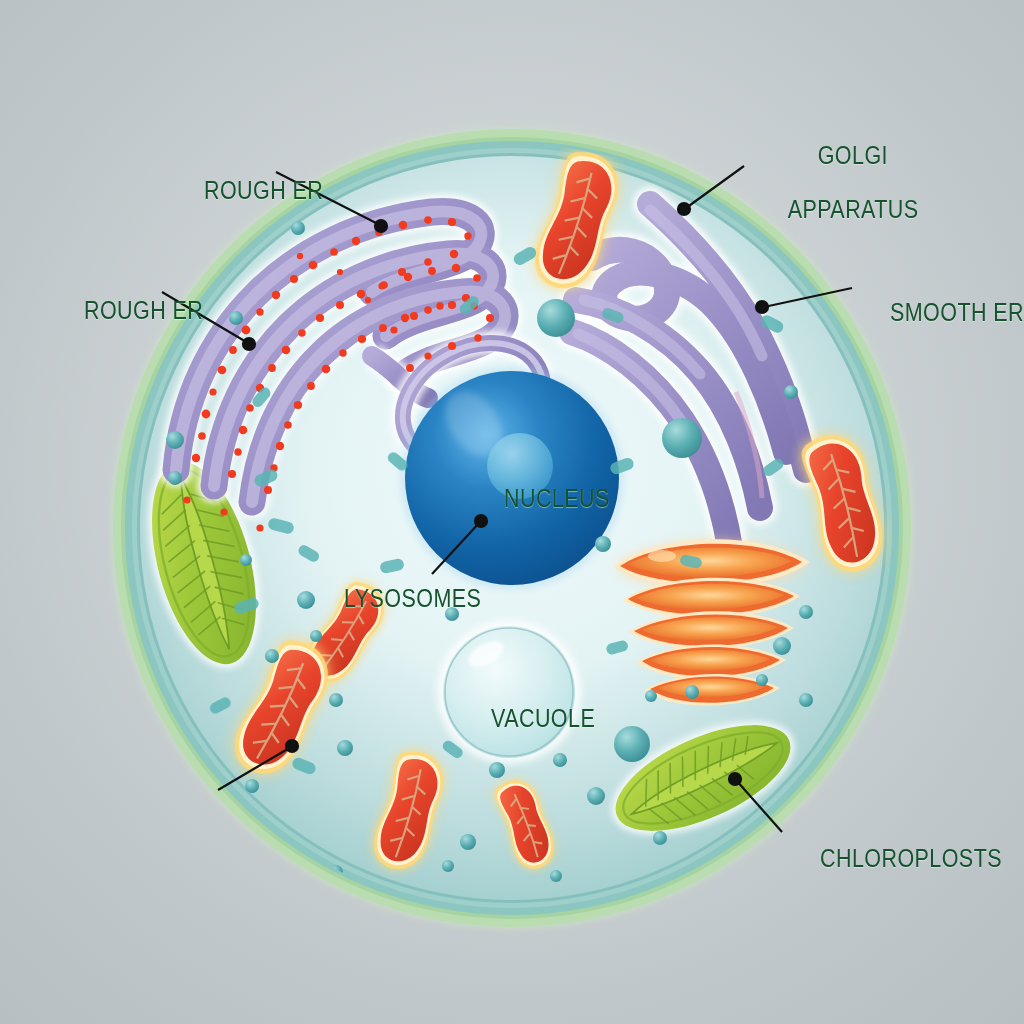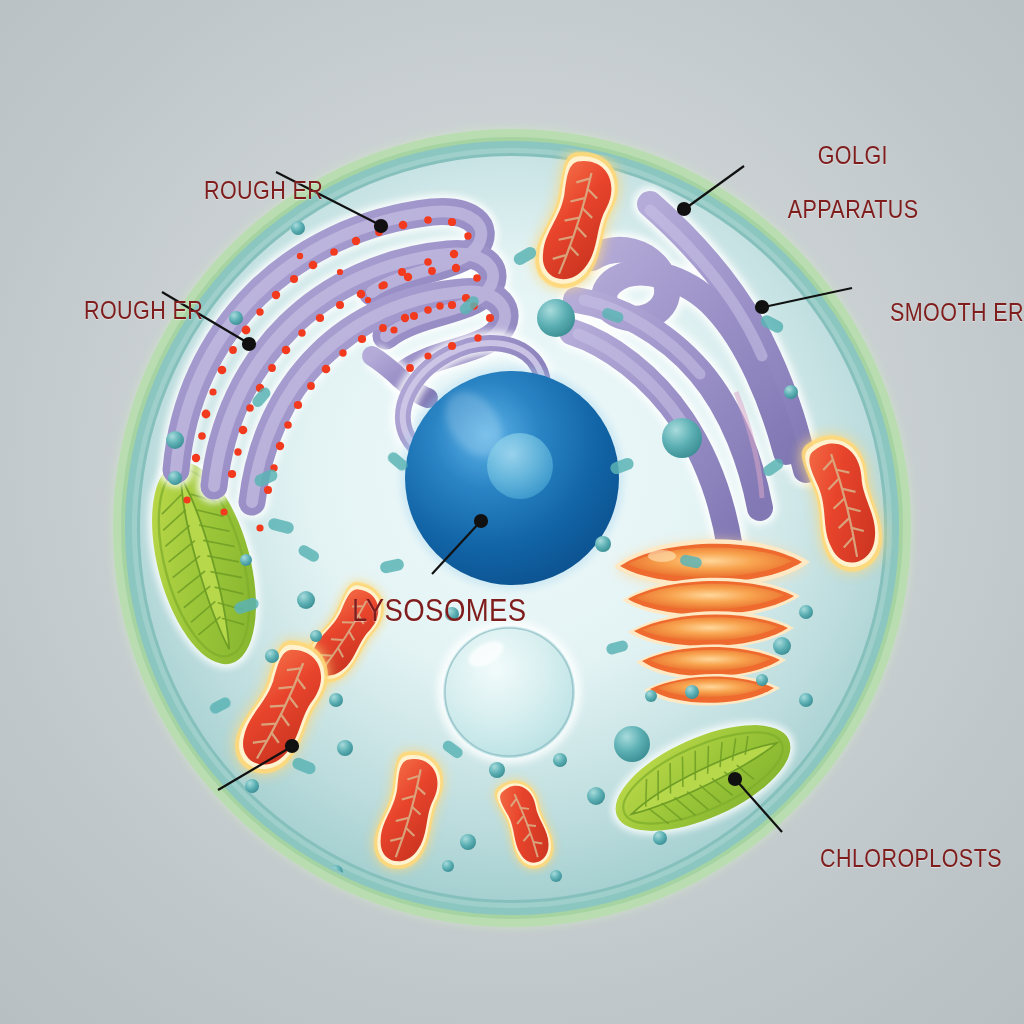"GOLGI" .lbl { color: #7f1d1d -> #14532d }
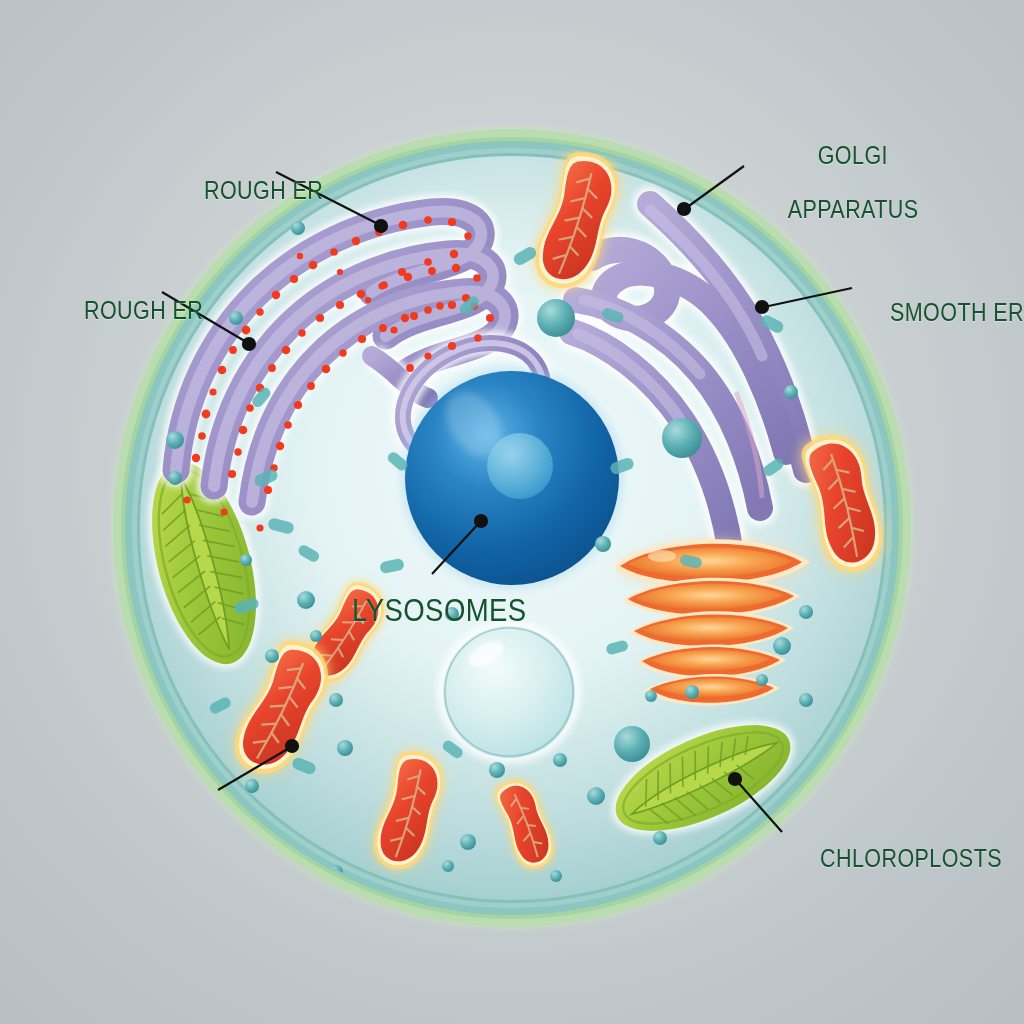"NUCLEUS" div.lbl { html: none -> <div> <span>NUCLEUS</span> </div> }
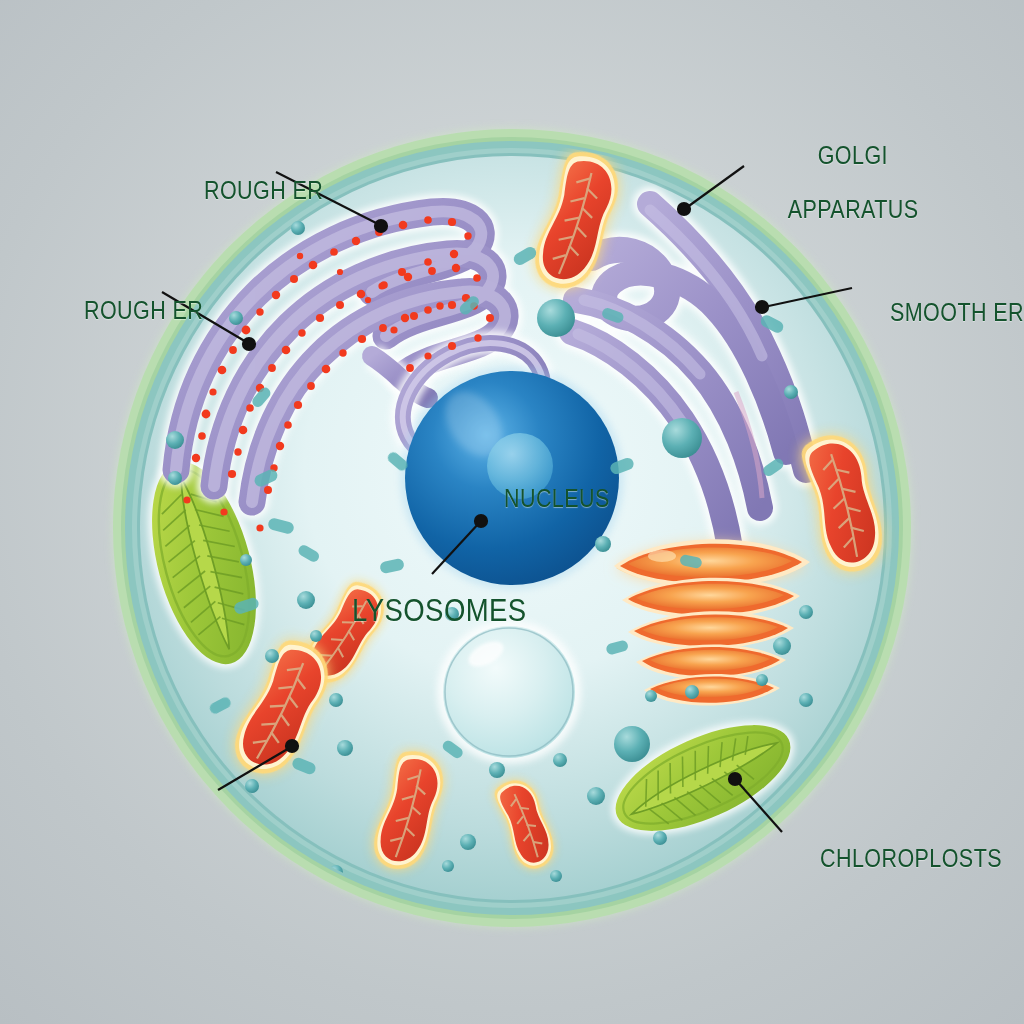"LYSOSOMES" div.lbl { font-size: 32px -> 25px }
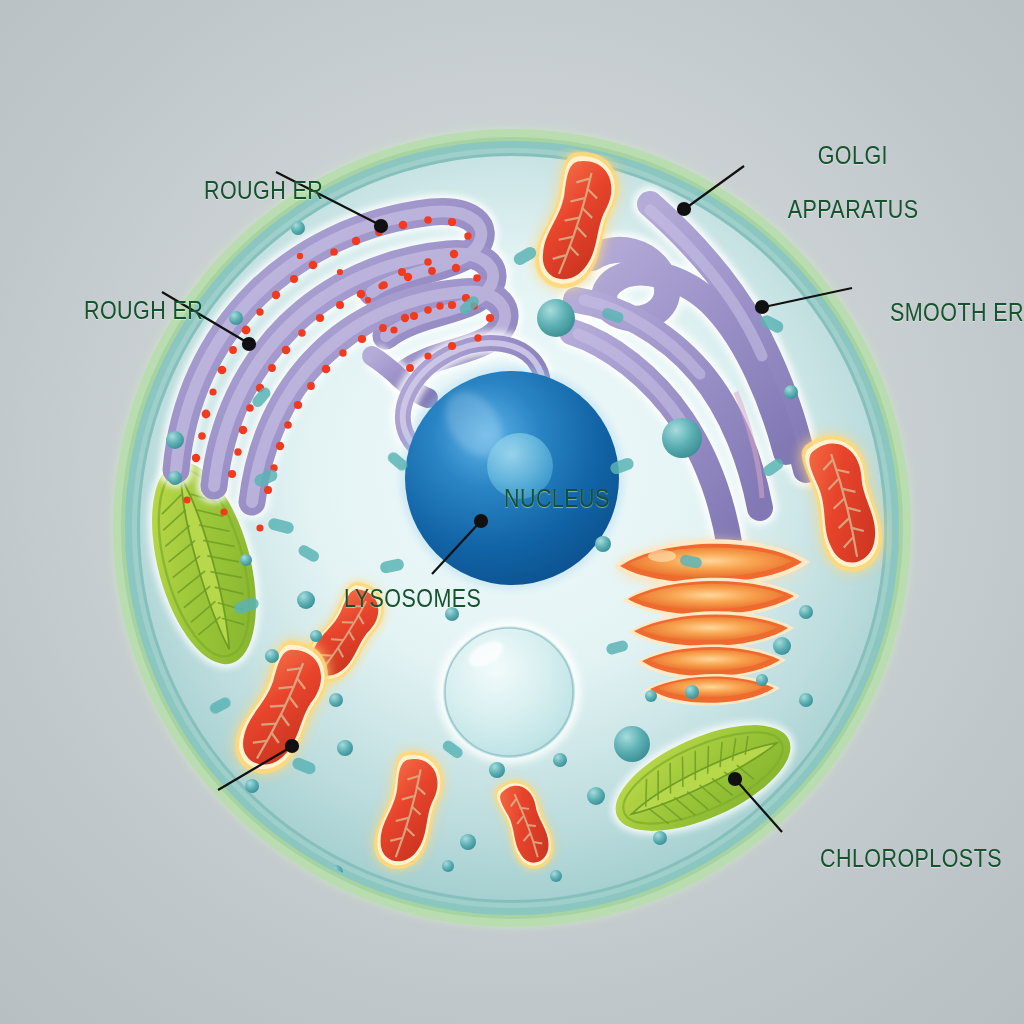"VACUOLE" div.lbl { html: none -> <div> <span>VACUOLE</span> </div> }
